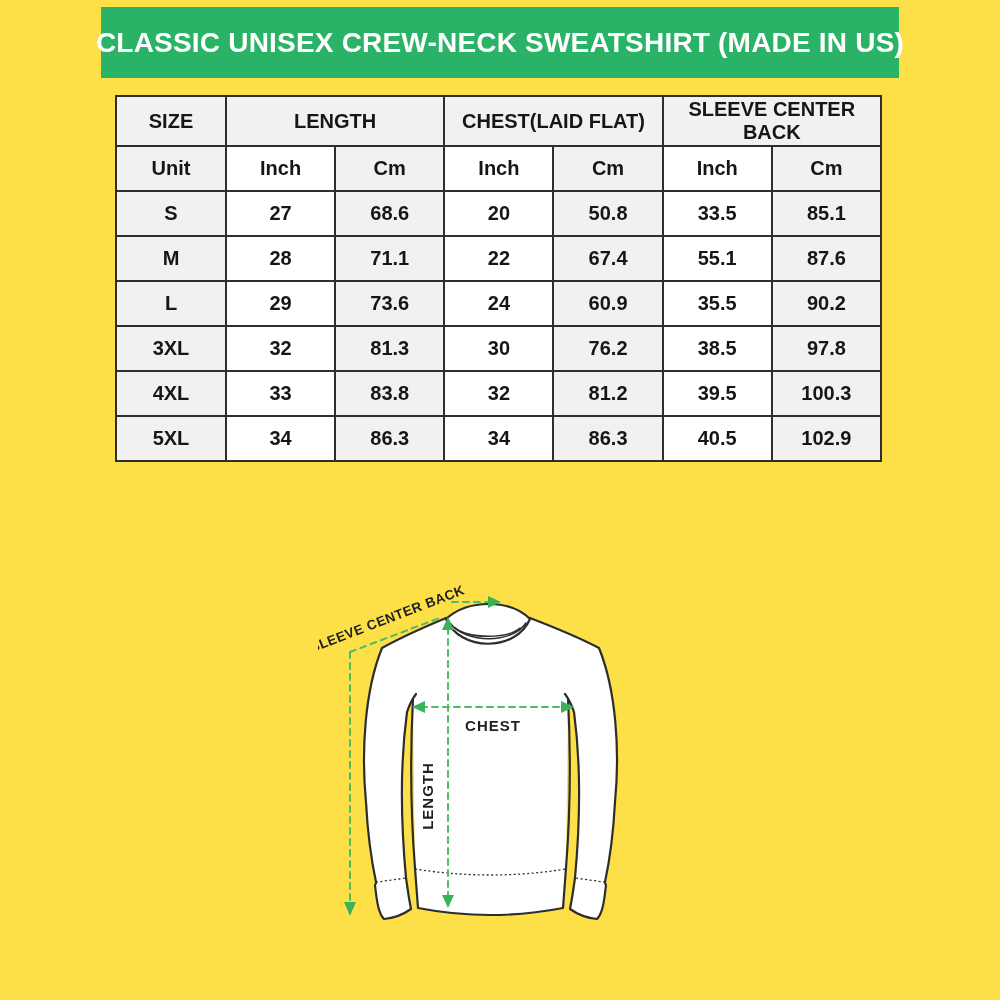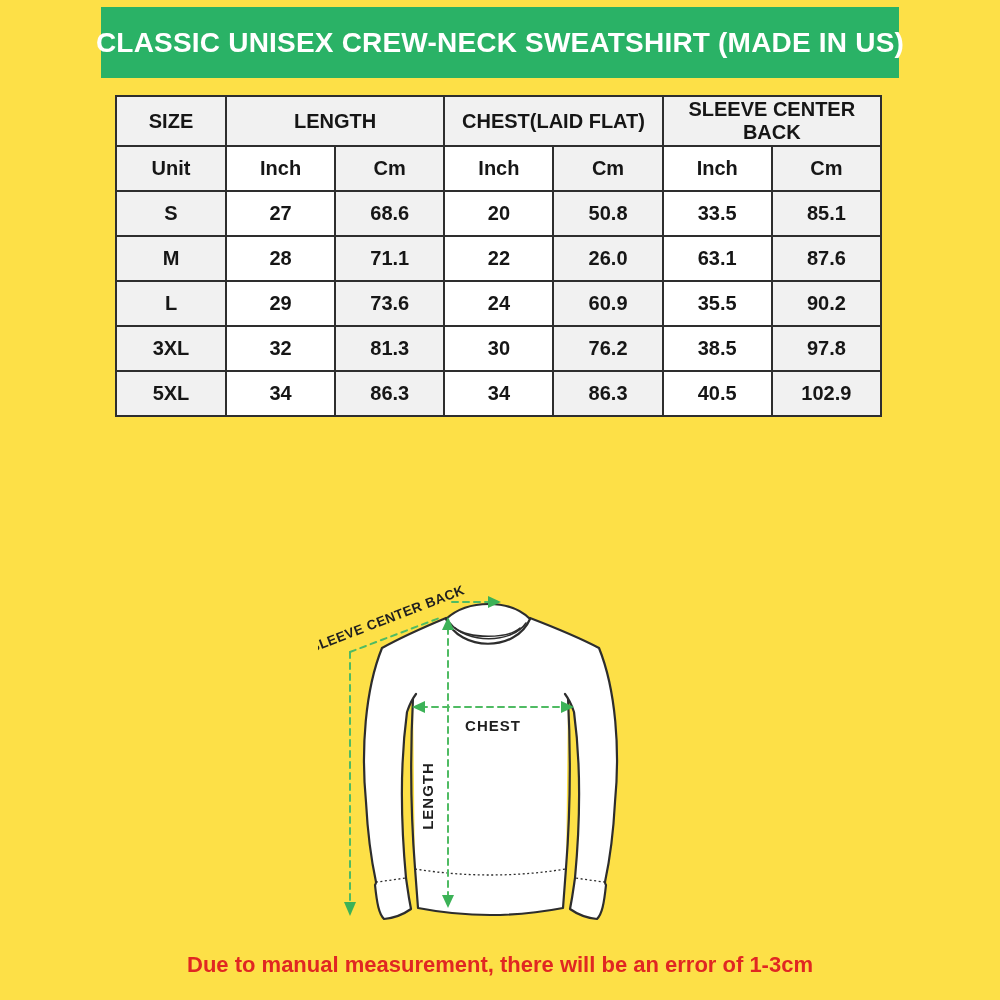"26.0" td.g { text: 26.0 -> 67.4 }
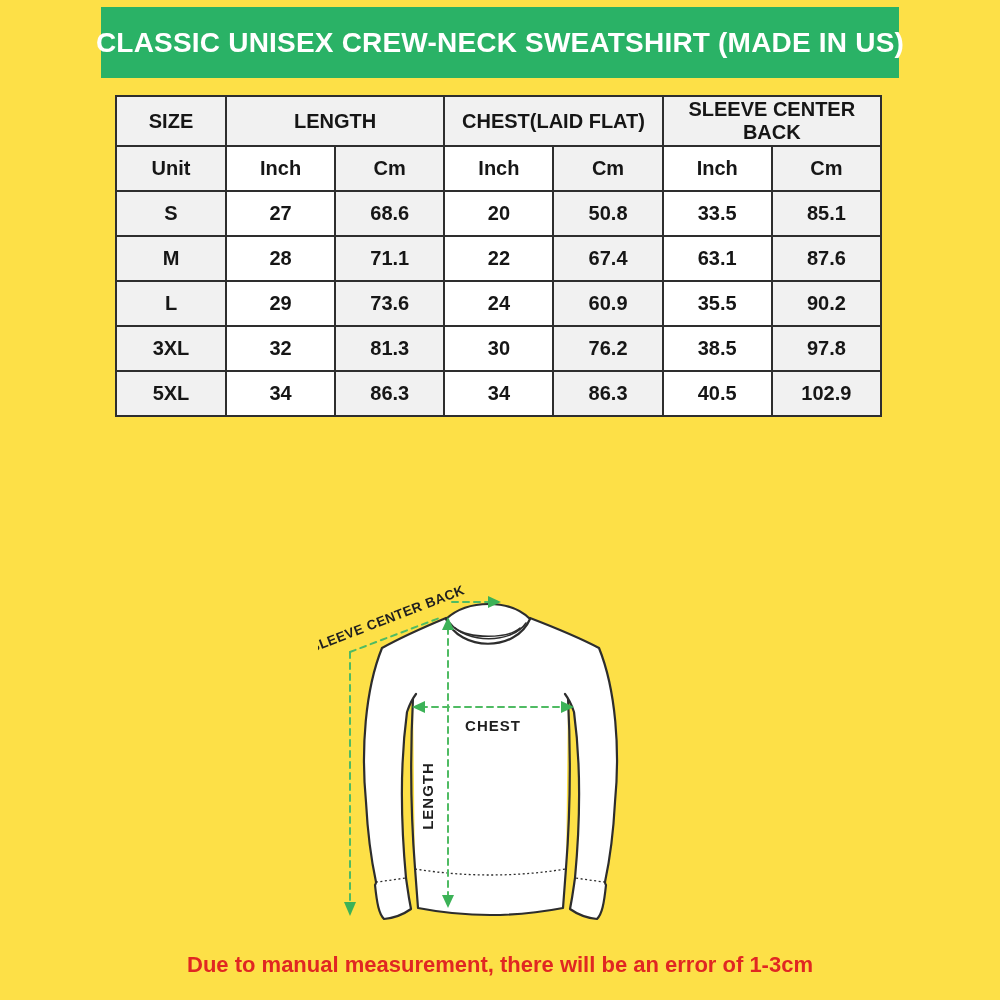"63.1" td.w { text: 63.1 -> 55.1 }
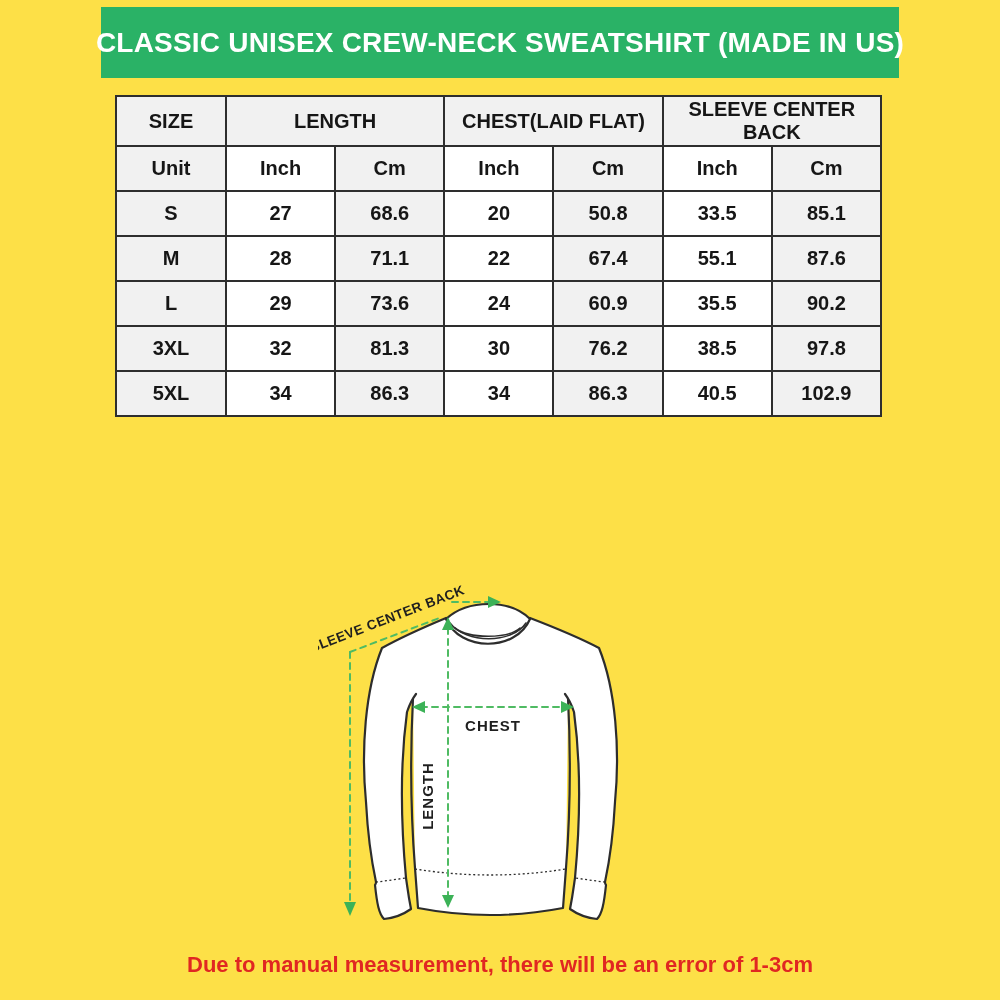"4XL" tr { html: none -> <tr> <td>4XL</td> <td>33</td> <td>83.8</td> <td>32</td> <td>81.2</td> <td>39.5</td> <td>100.3</td> </tr> }
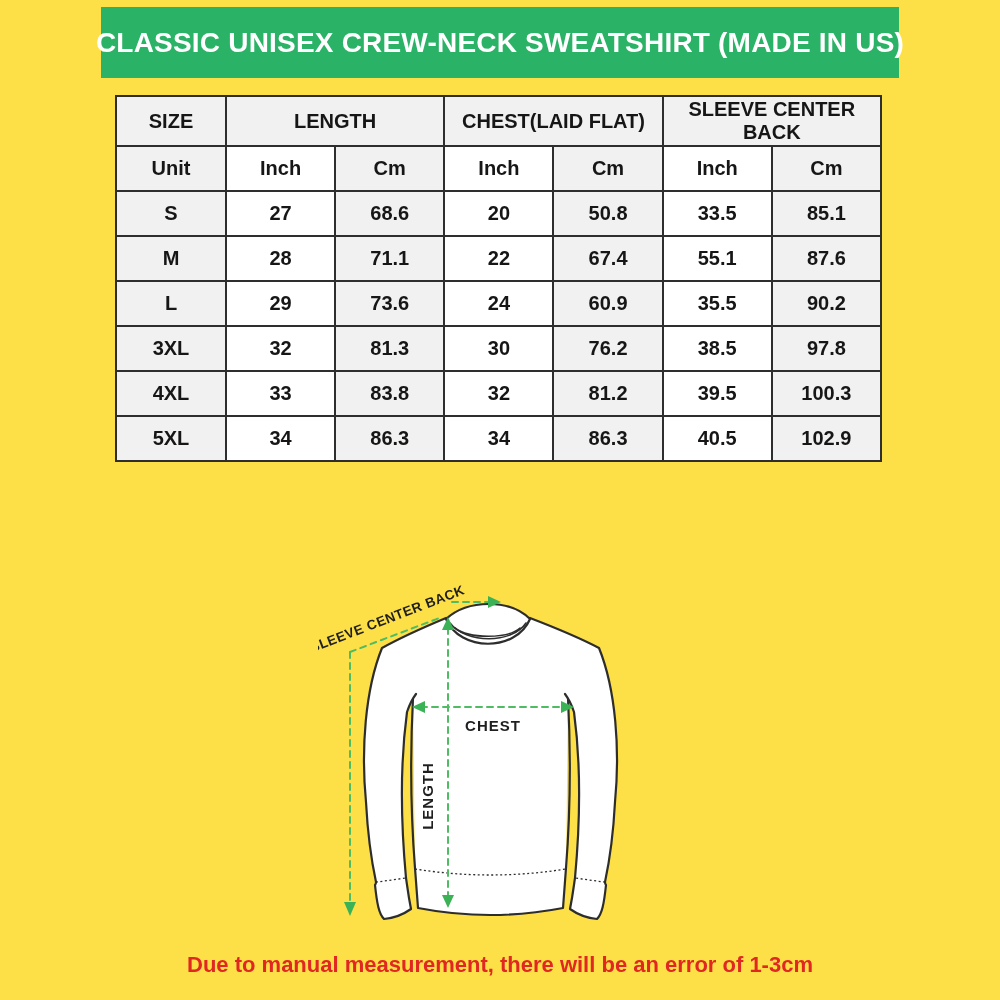"Due to manual measurement, there" div.footnote { html: <div>Due to manual measurement, there will be an error of 1-3cm</div> -> none }
